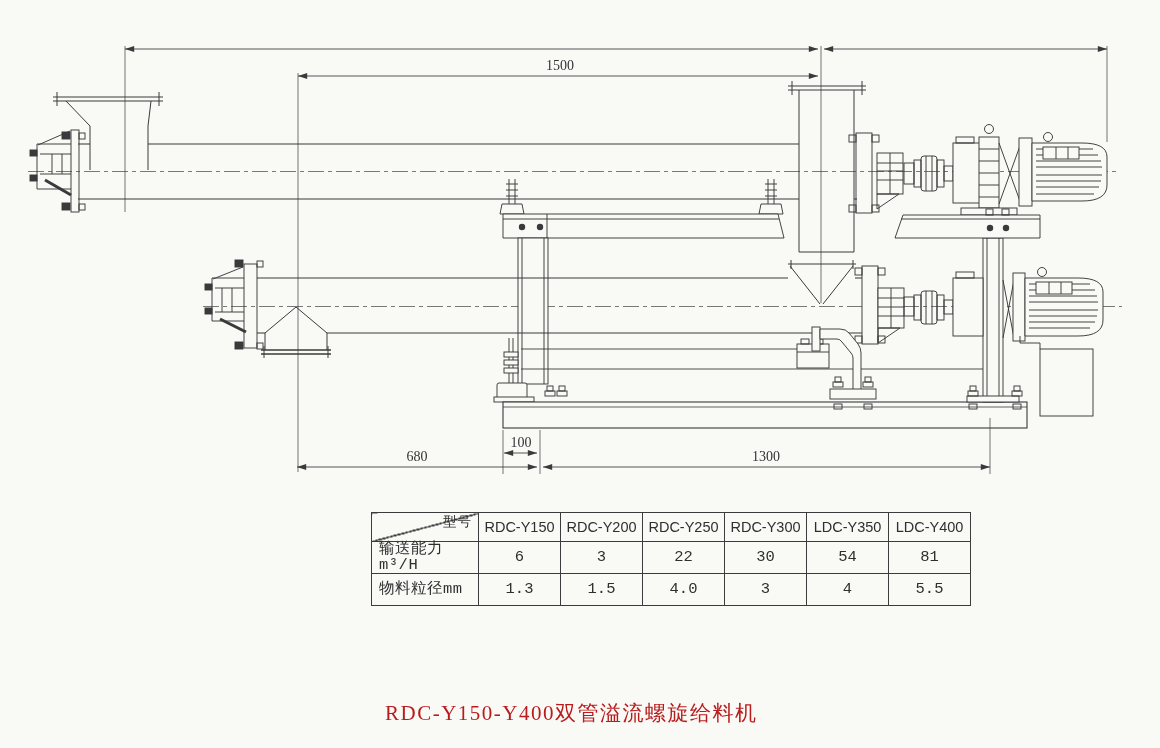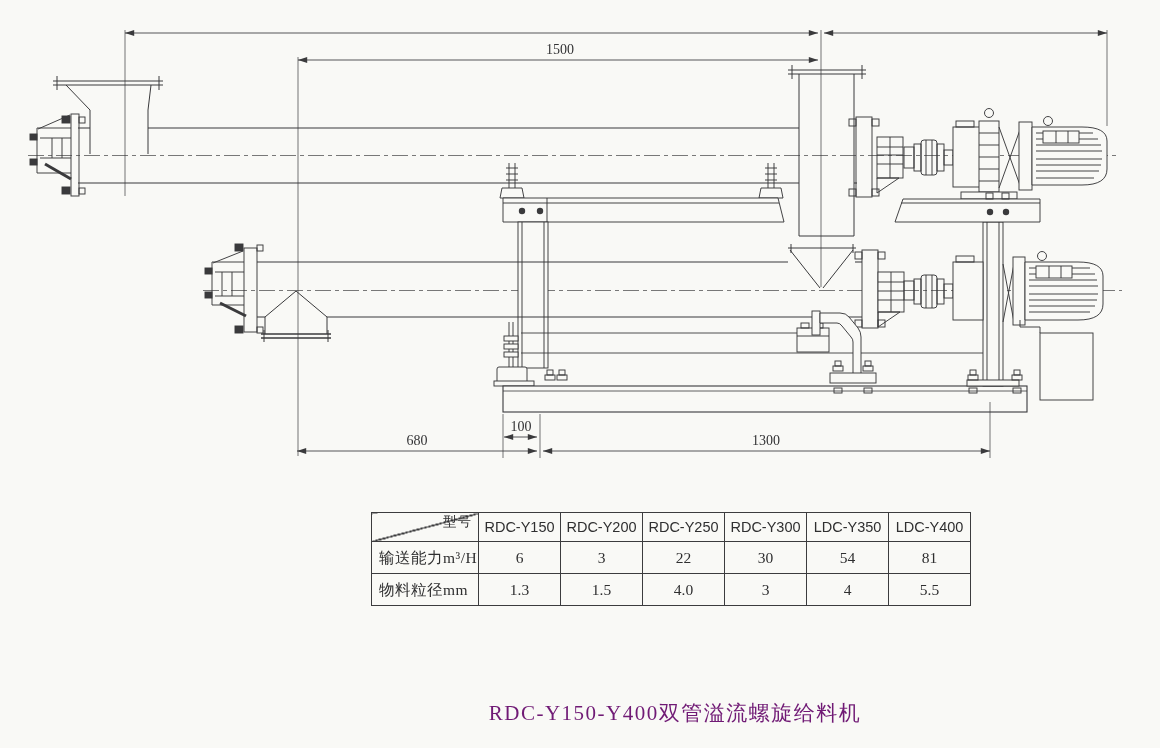"1500" #drawing-wrap { top: 0 -> 16px }
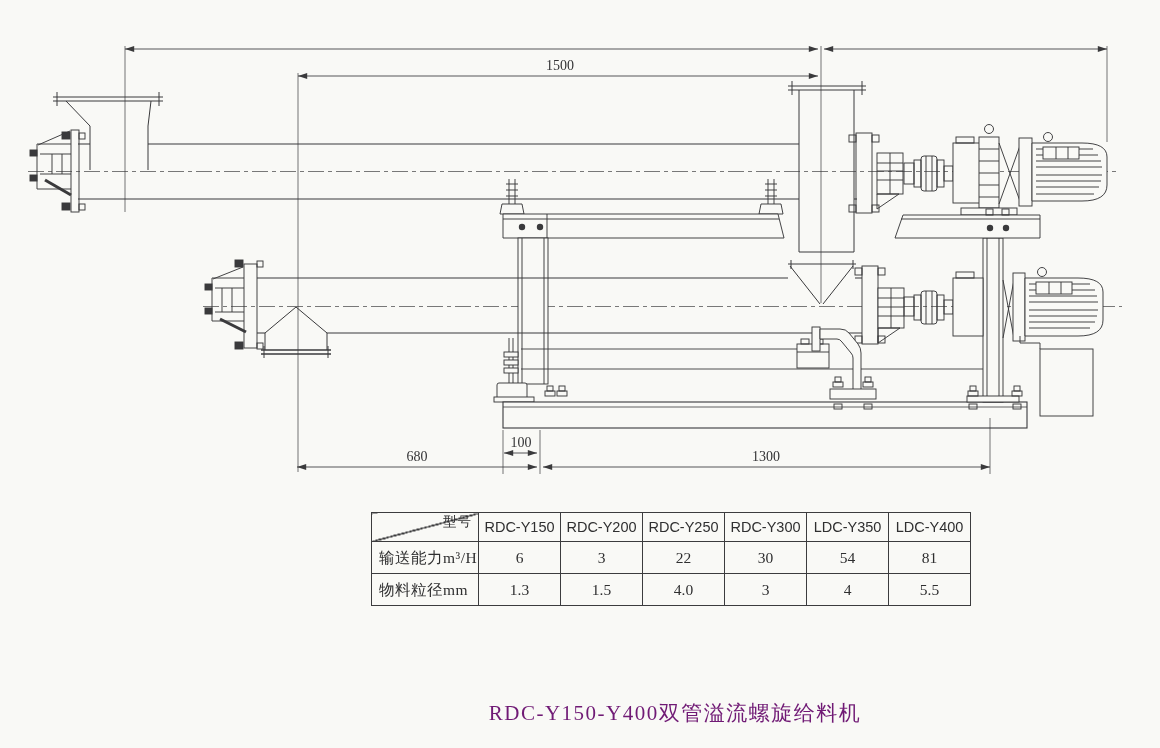"输送能力m³/H" .spec-table tbody td { font-family: none -> Liberation Mono, monospace }
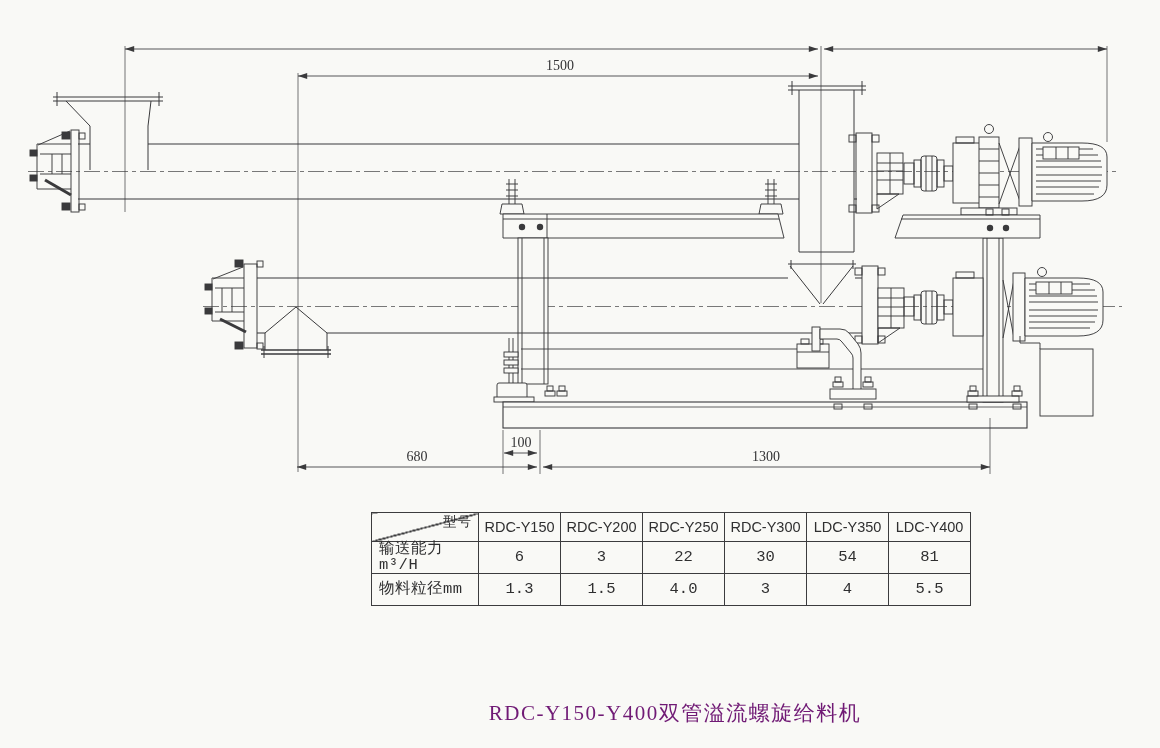"RDC-Y150-Y400双管溢流螺旋给料机" .caption { color: #701a75 -> #b91c1c; left: 375px -> 385px; text-align: center -> none }
